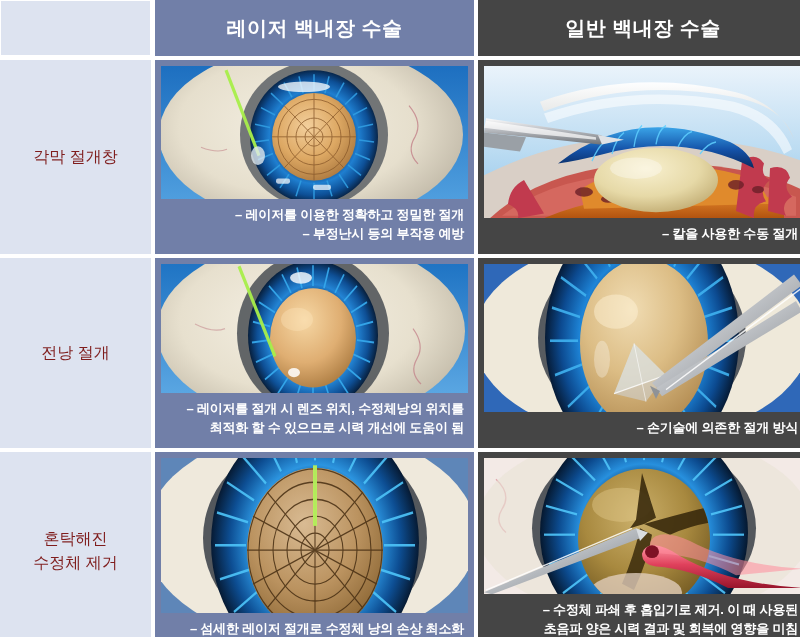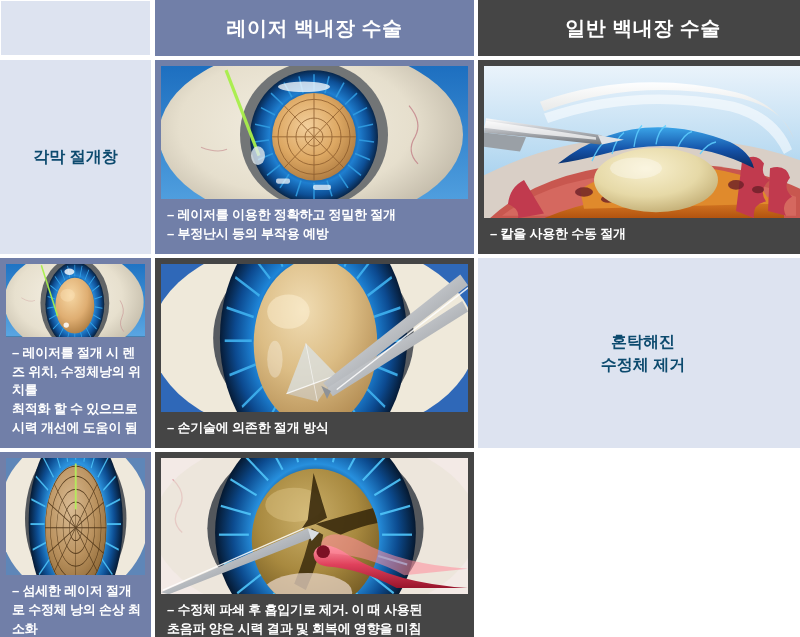"각막 절개창" .rowlabel { color: #0c4a6e -> #7f1d1d; font-weight: bold -> normal }
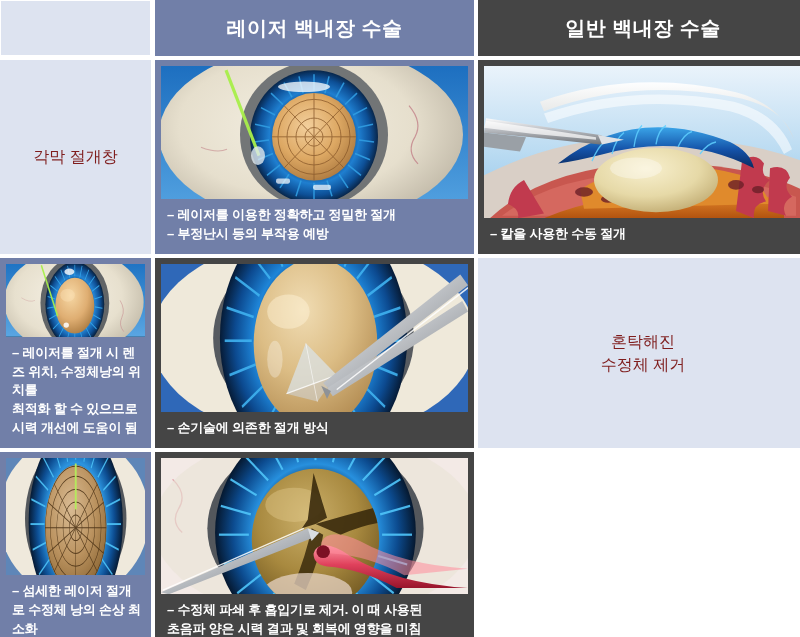"– 레이저를 이용한 정확하고 정밀한" .caption { text-align: none -> right }
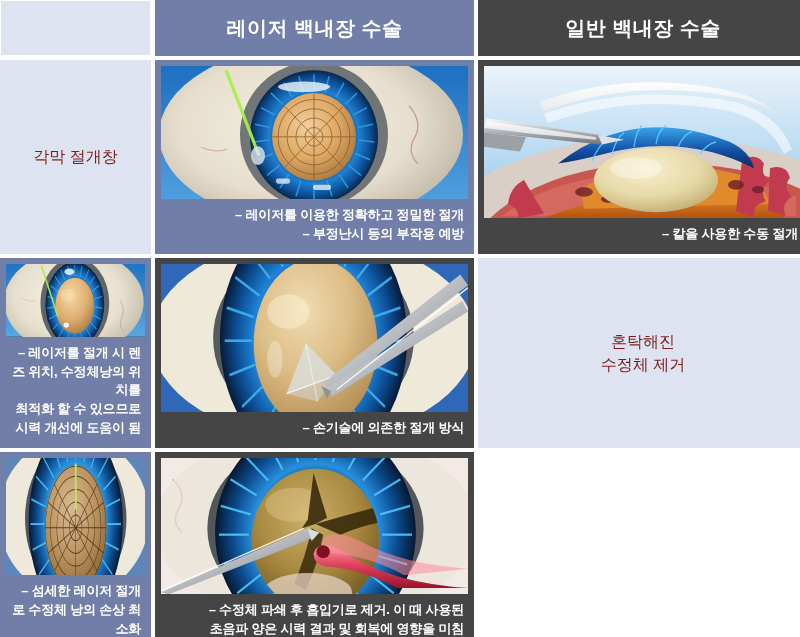"전낭 절개" div.rowlabel { html: none -> <div>전낭 절개</div> }
